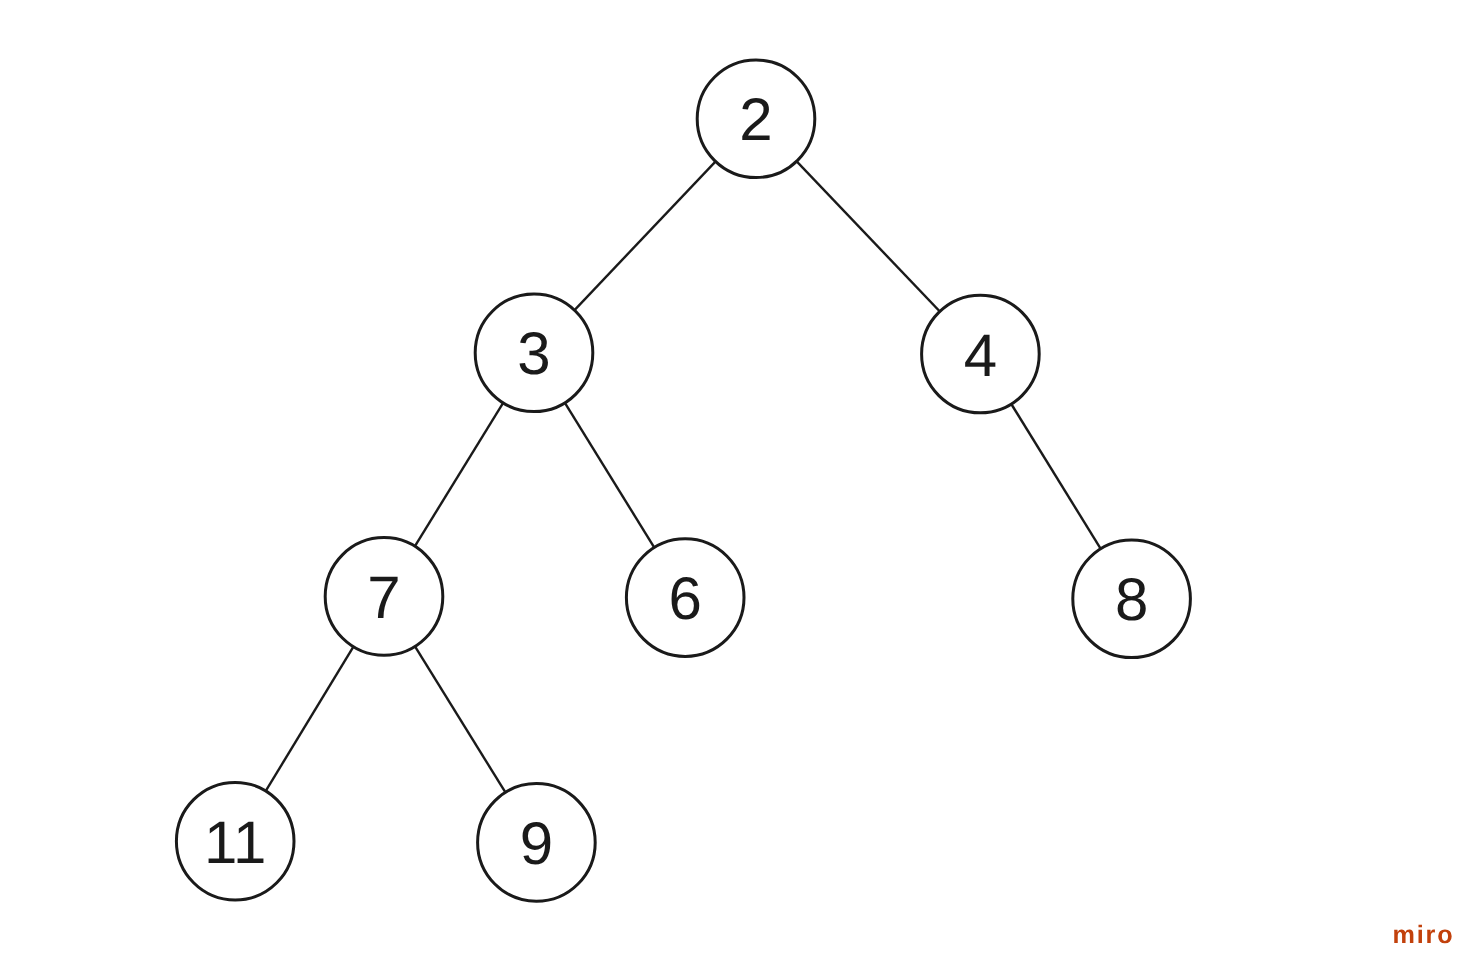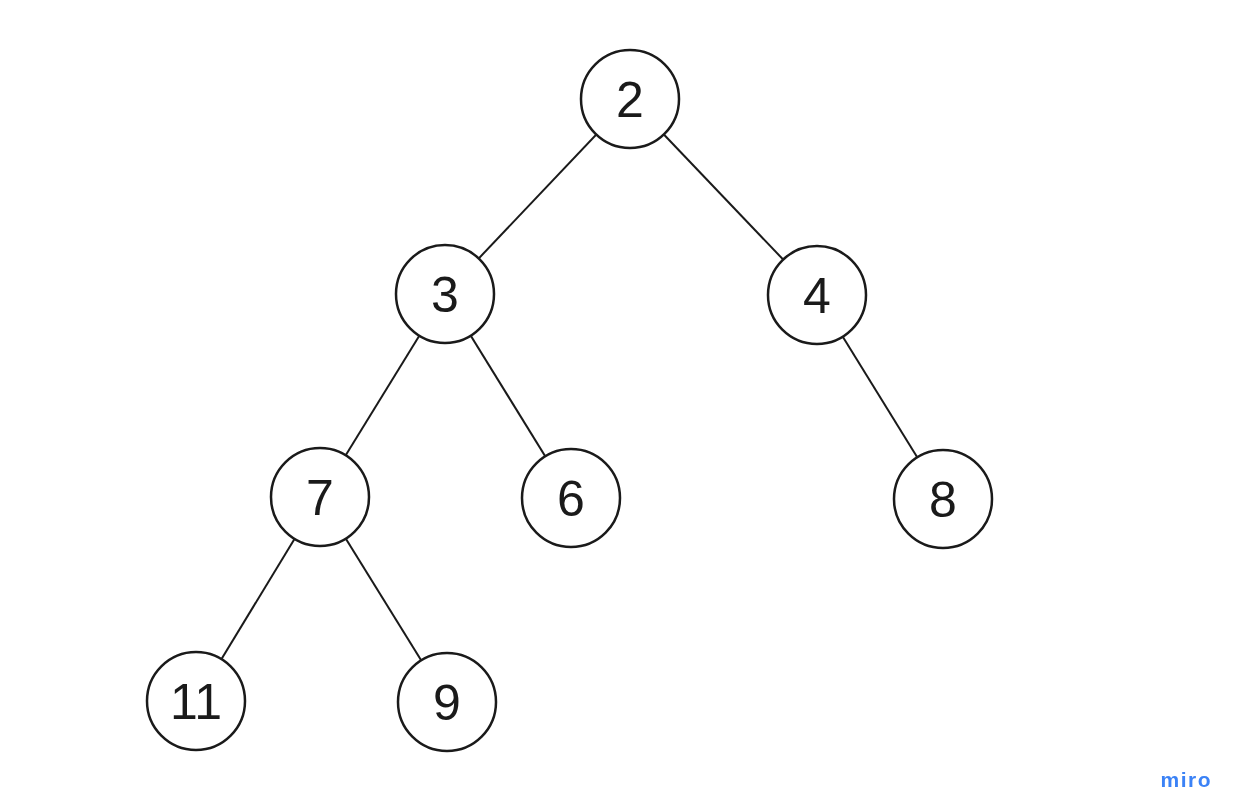"miro" .watermark { color: #3b82f6 -> #c2410c }
